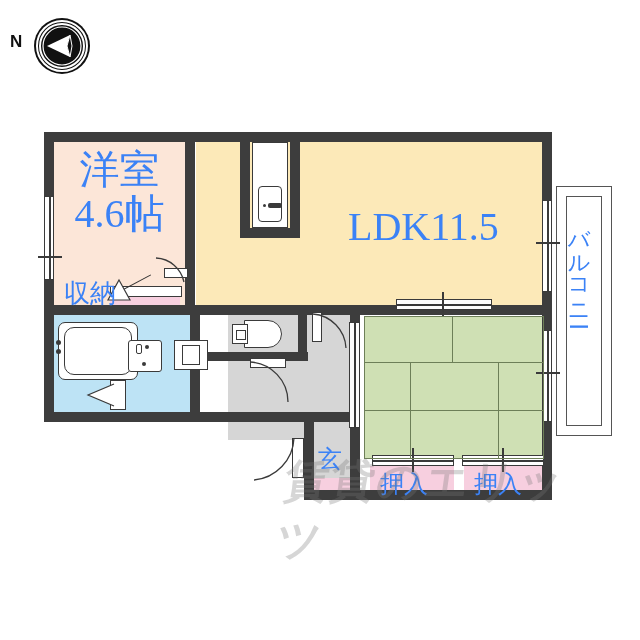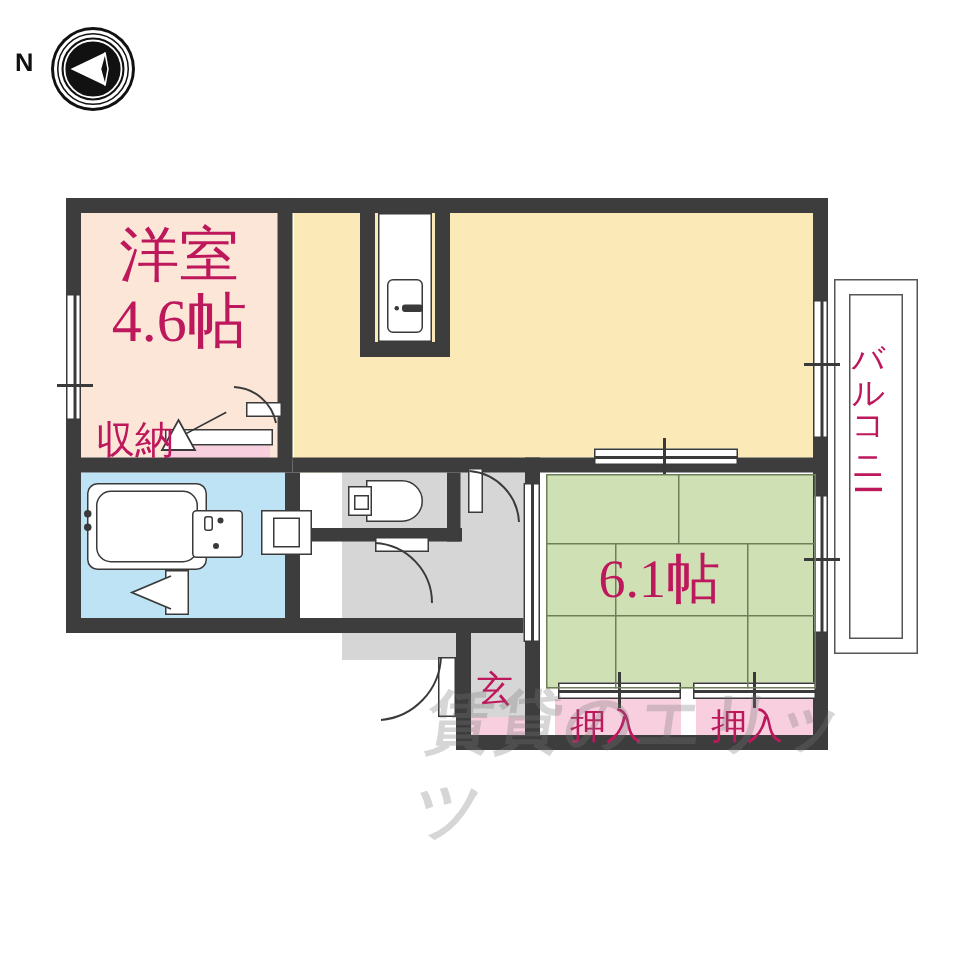"洋室" .lbl { color: #be185d -> #3b82f6 }
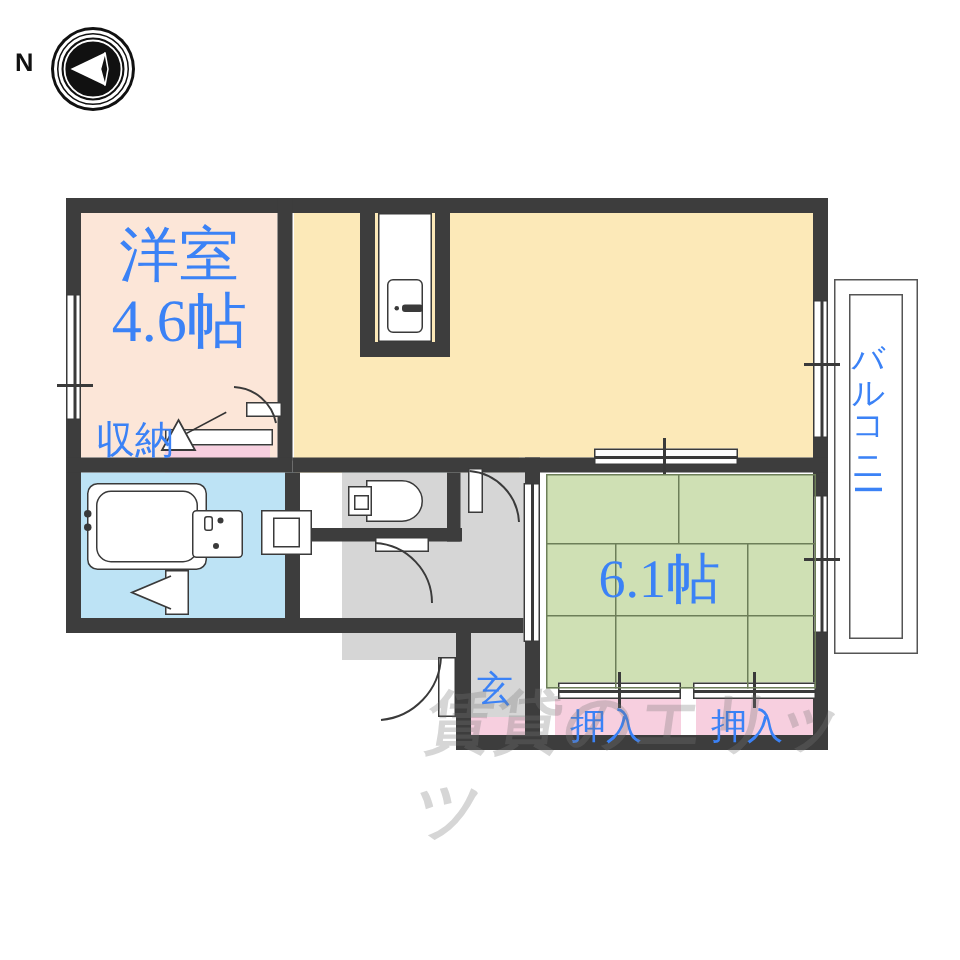"LDK11.5" div.lbl { html: none -> <div>LDK11.5</div> }
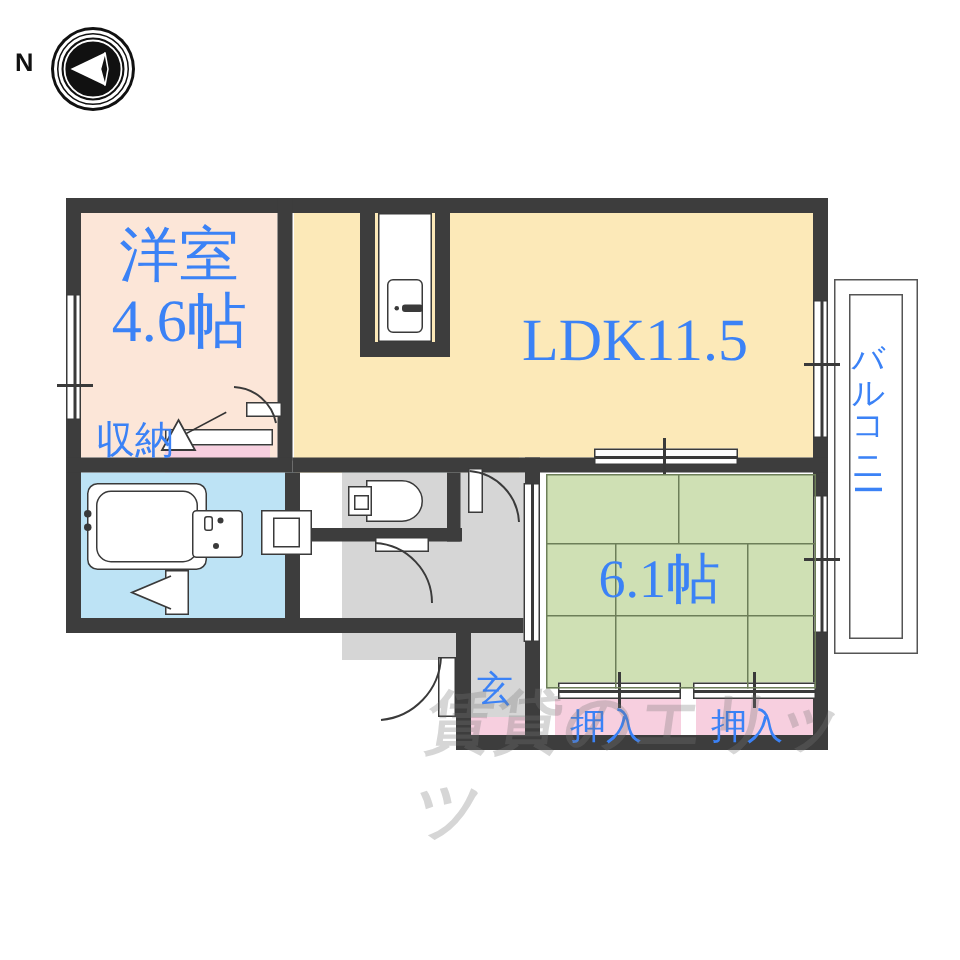"6.1帖" div.lbl { html: <div>6.1帖</div> -> none }
